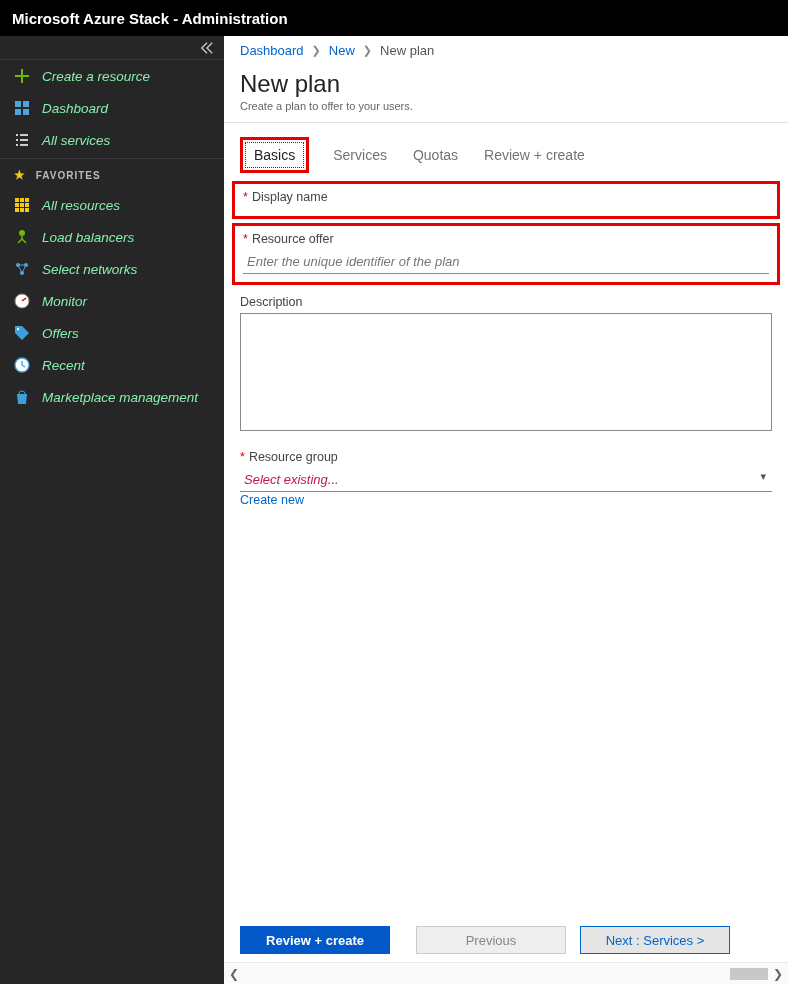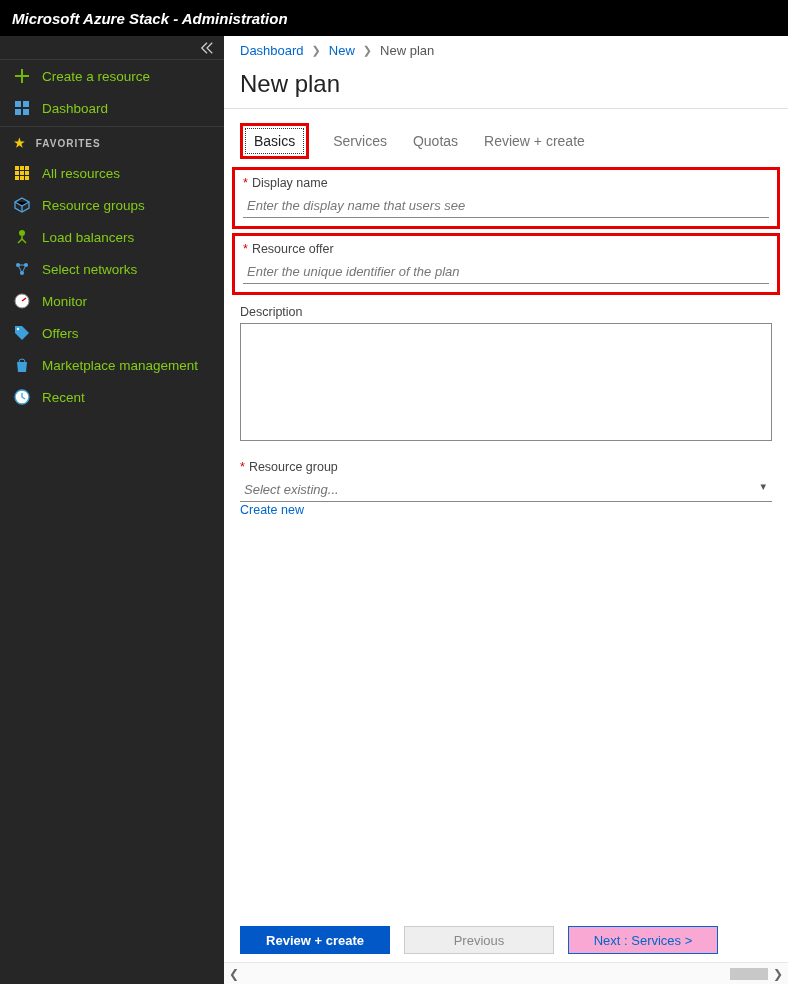"Microsoft Azure Stack - Administration" .topbar span { font-style: italic -> none }
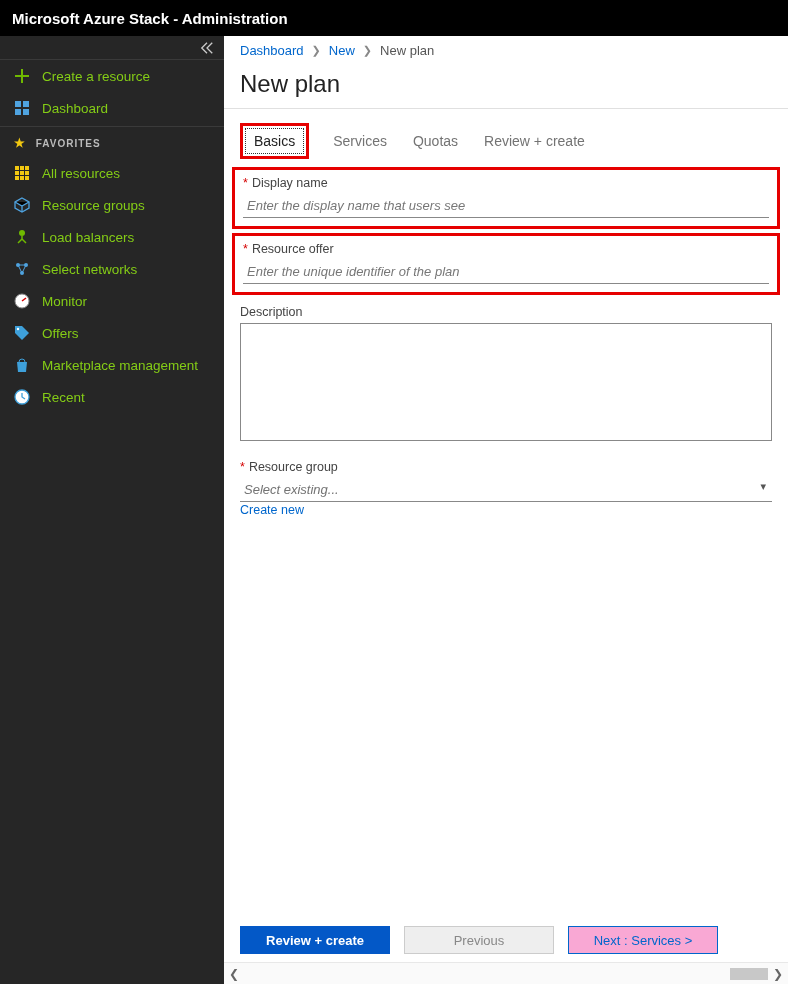"Create a resource" .side-item .label { color: #84cc16 -> #86efac; font-style: none -> italic }
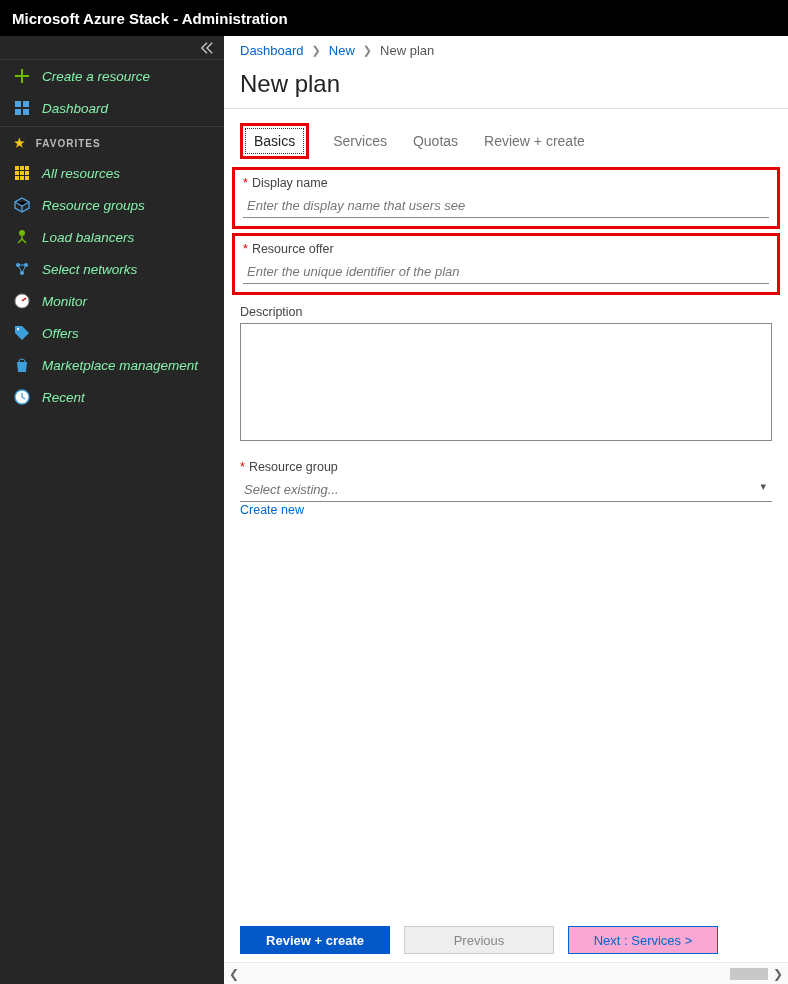"Create a plan to offer" div.page-sub { html: none -> <div>Create a plan to offer to your users.</div> }
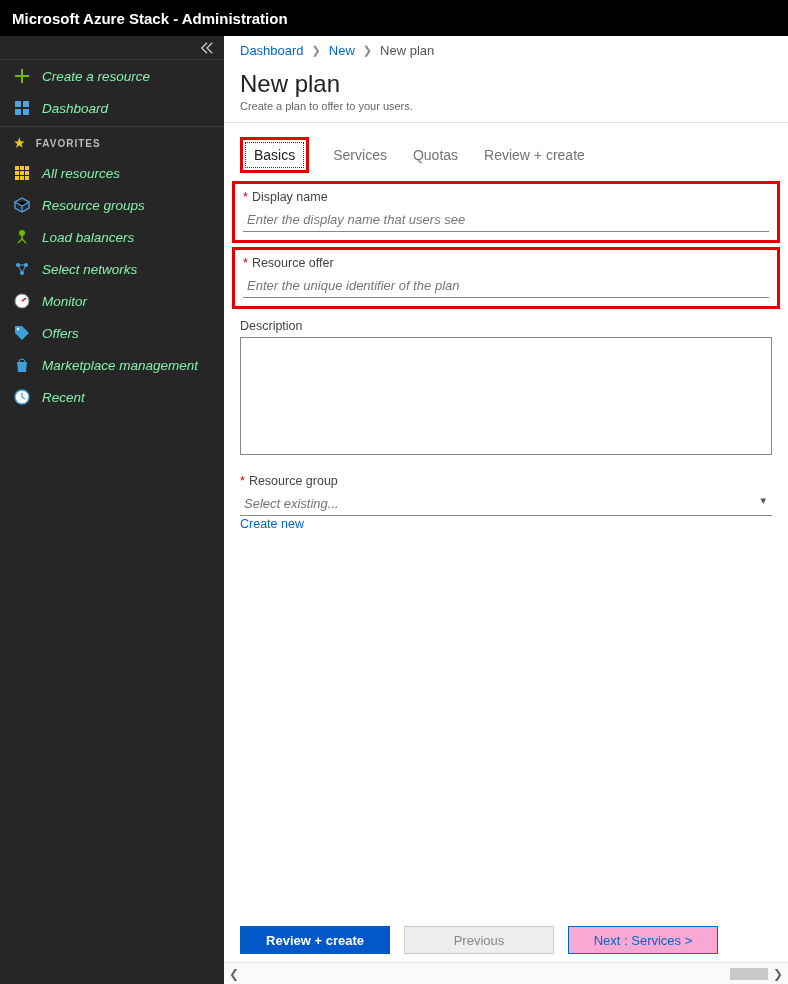"All services" div.side-item { html: none -> <div> <span> <svg> <path></path> </svg> </span> <span>All services</span> </div> }
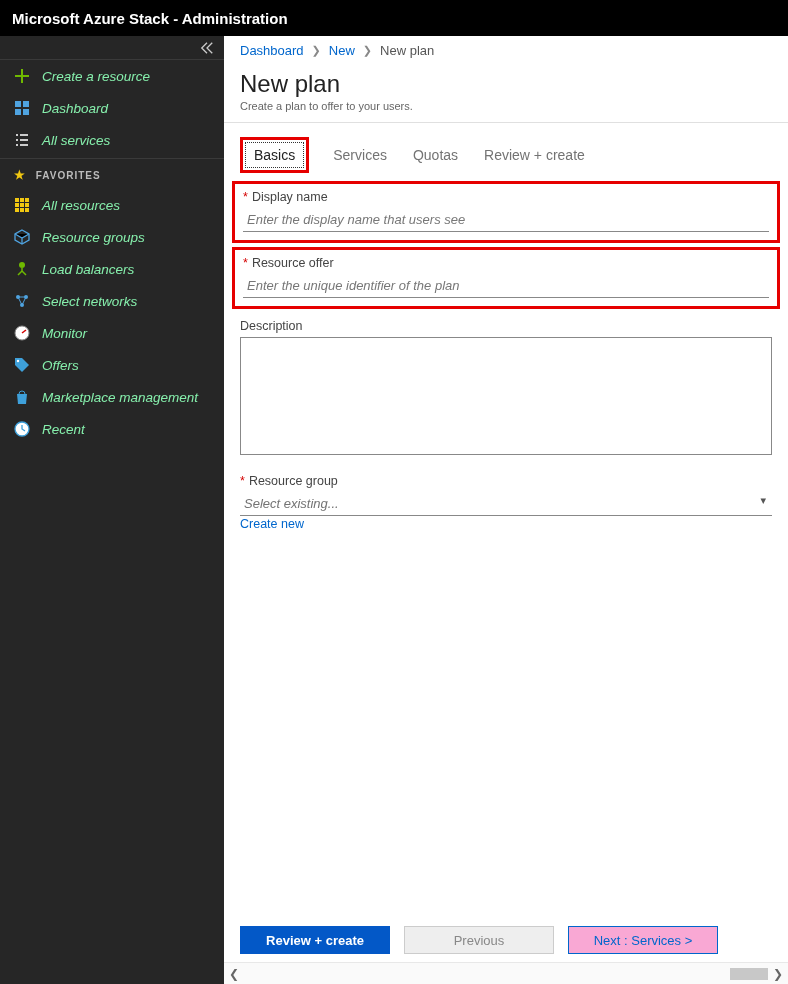"Enter the display name that" input.text-input { html: <input> -> none }
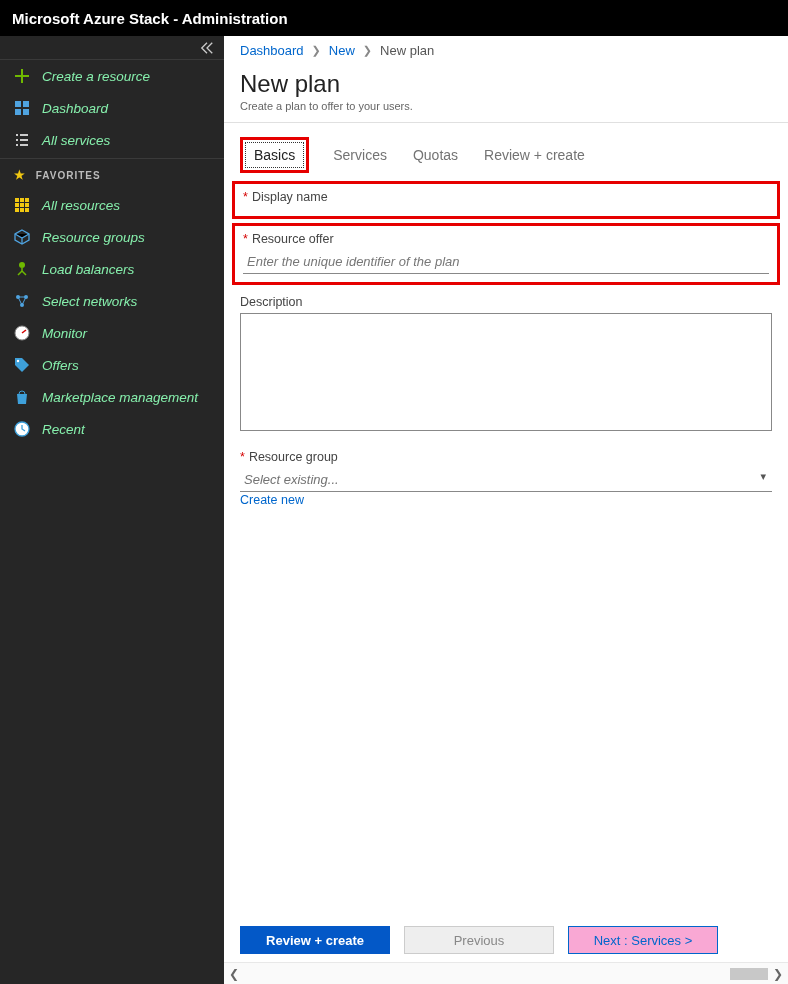"Resource groups" div.side-item { html: <div> <span> <svg> <path></path> <path></path> </svg> </span> <span>Resource groups</span> </div> -> none }
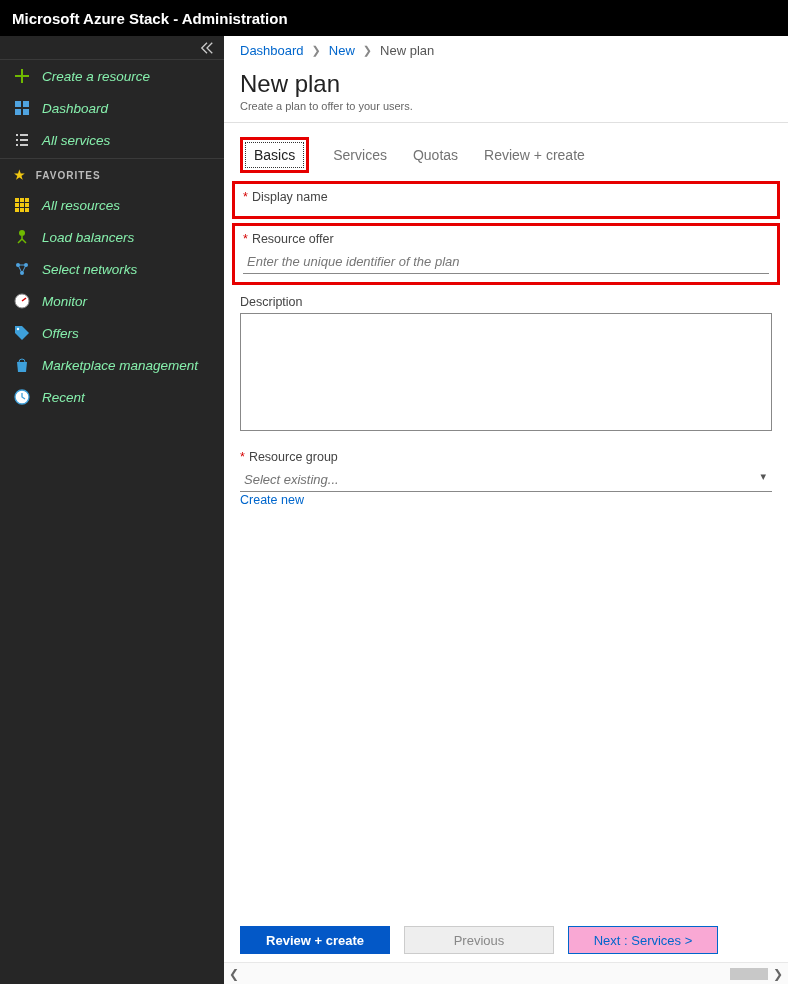"Marketplace management" div.side-item { order: before "Recent" -> after "Recent" }
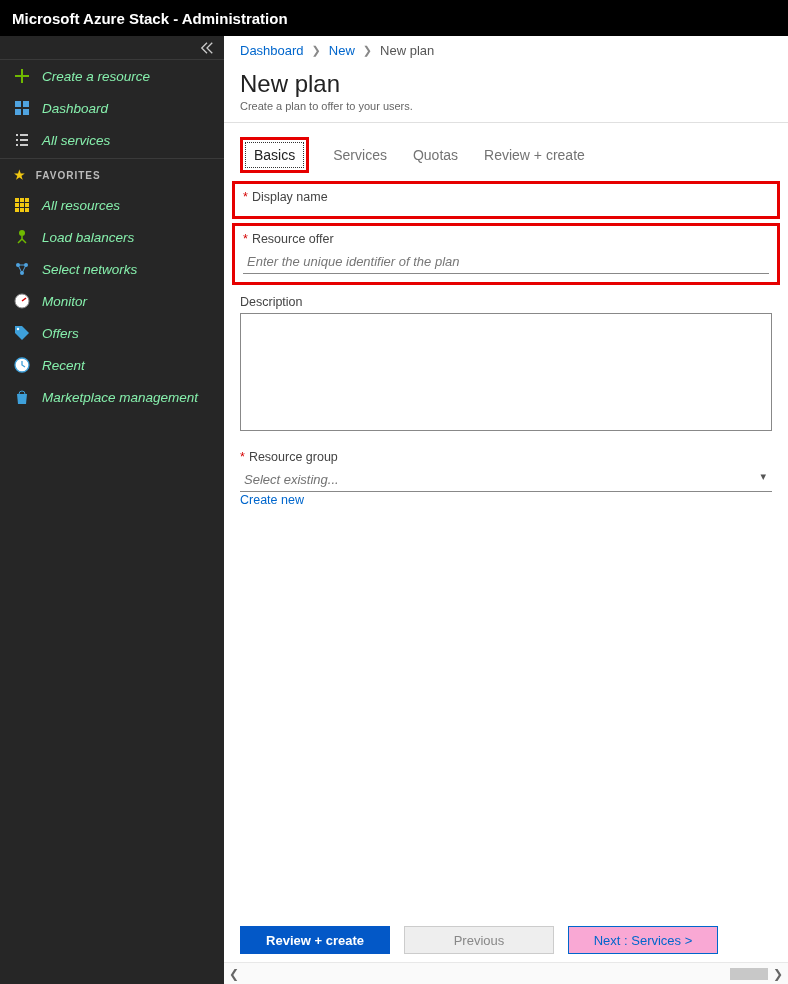"Select existing..." div.text-input { color: #737373 -> #be185d }
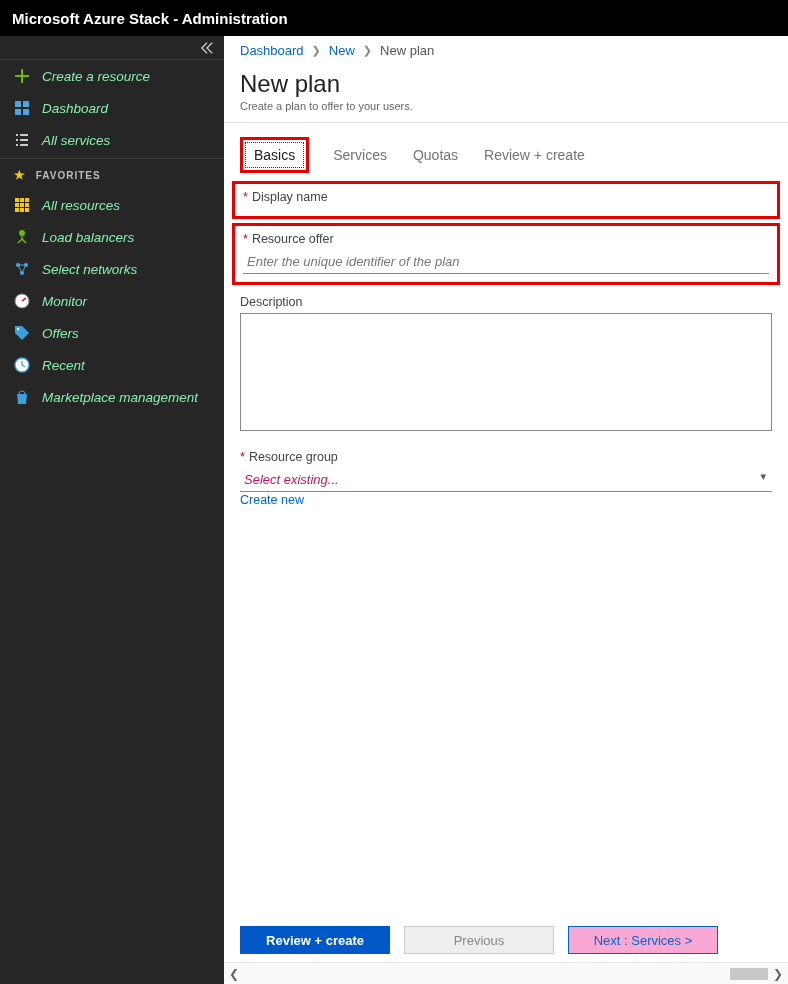"Previous" .btn.disabled { margin-left: none -> 12px }
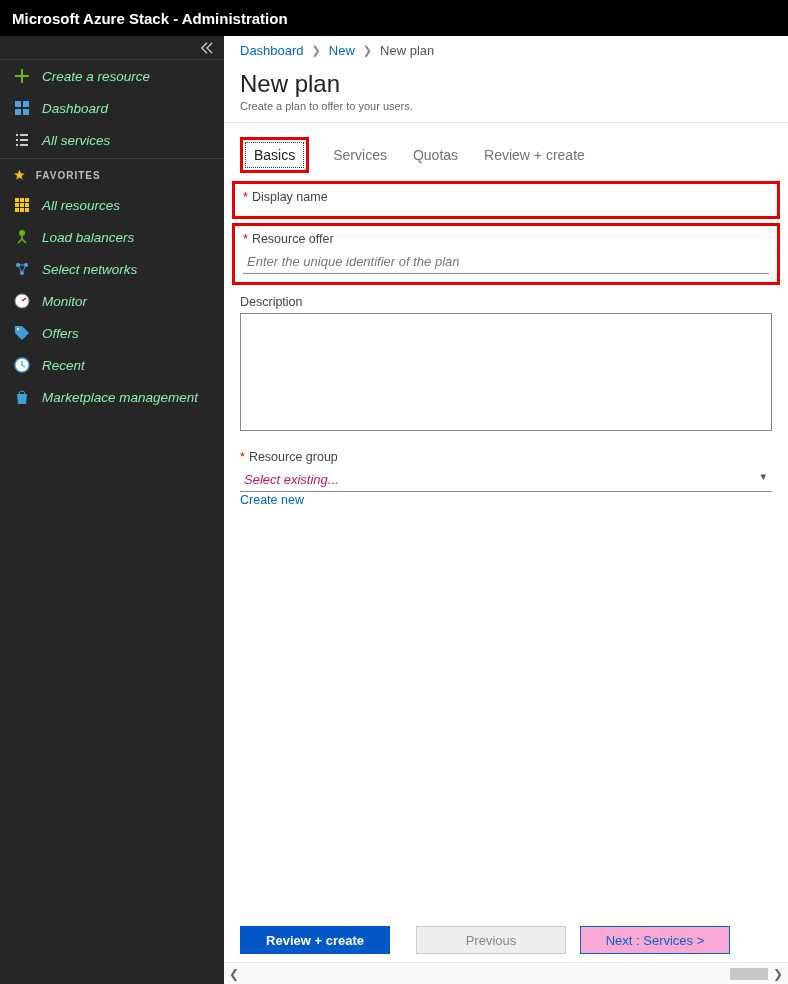"Next : Services >" .btn { background: #f9a8d4 -> #e5e5e5 }
